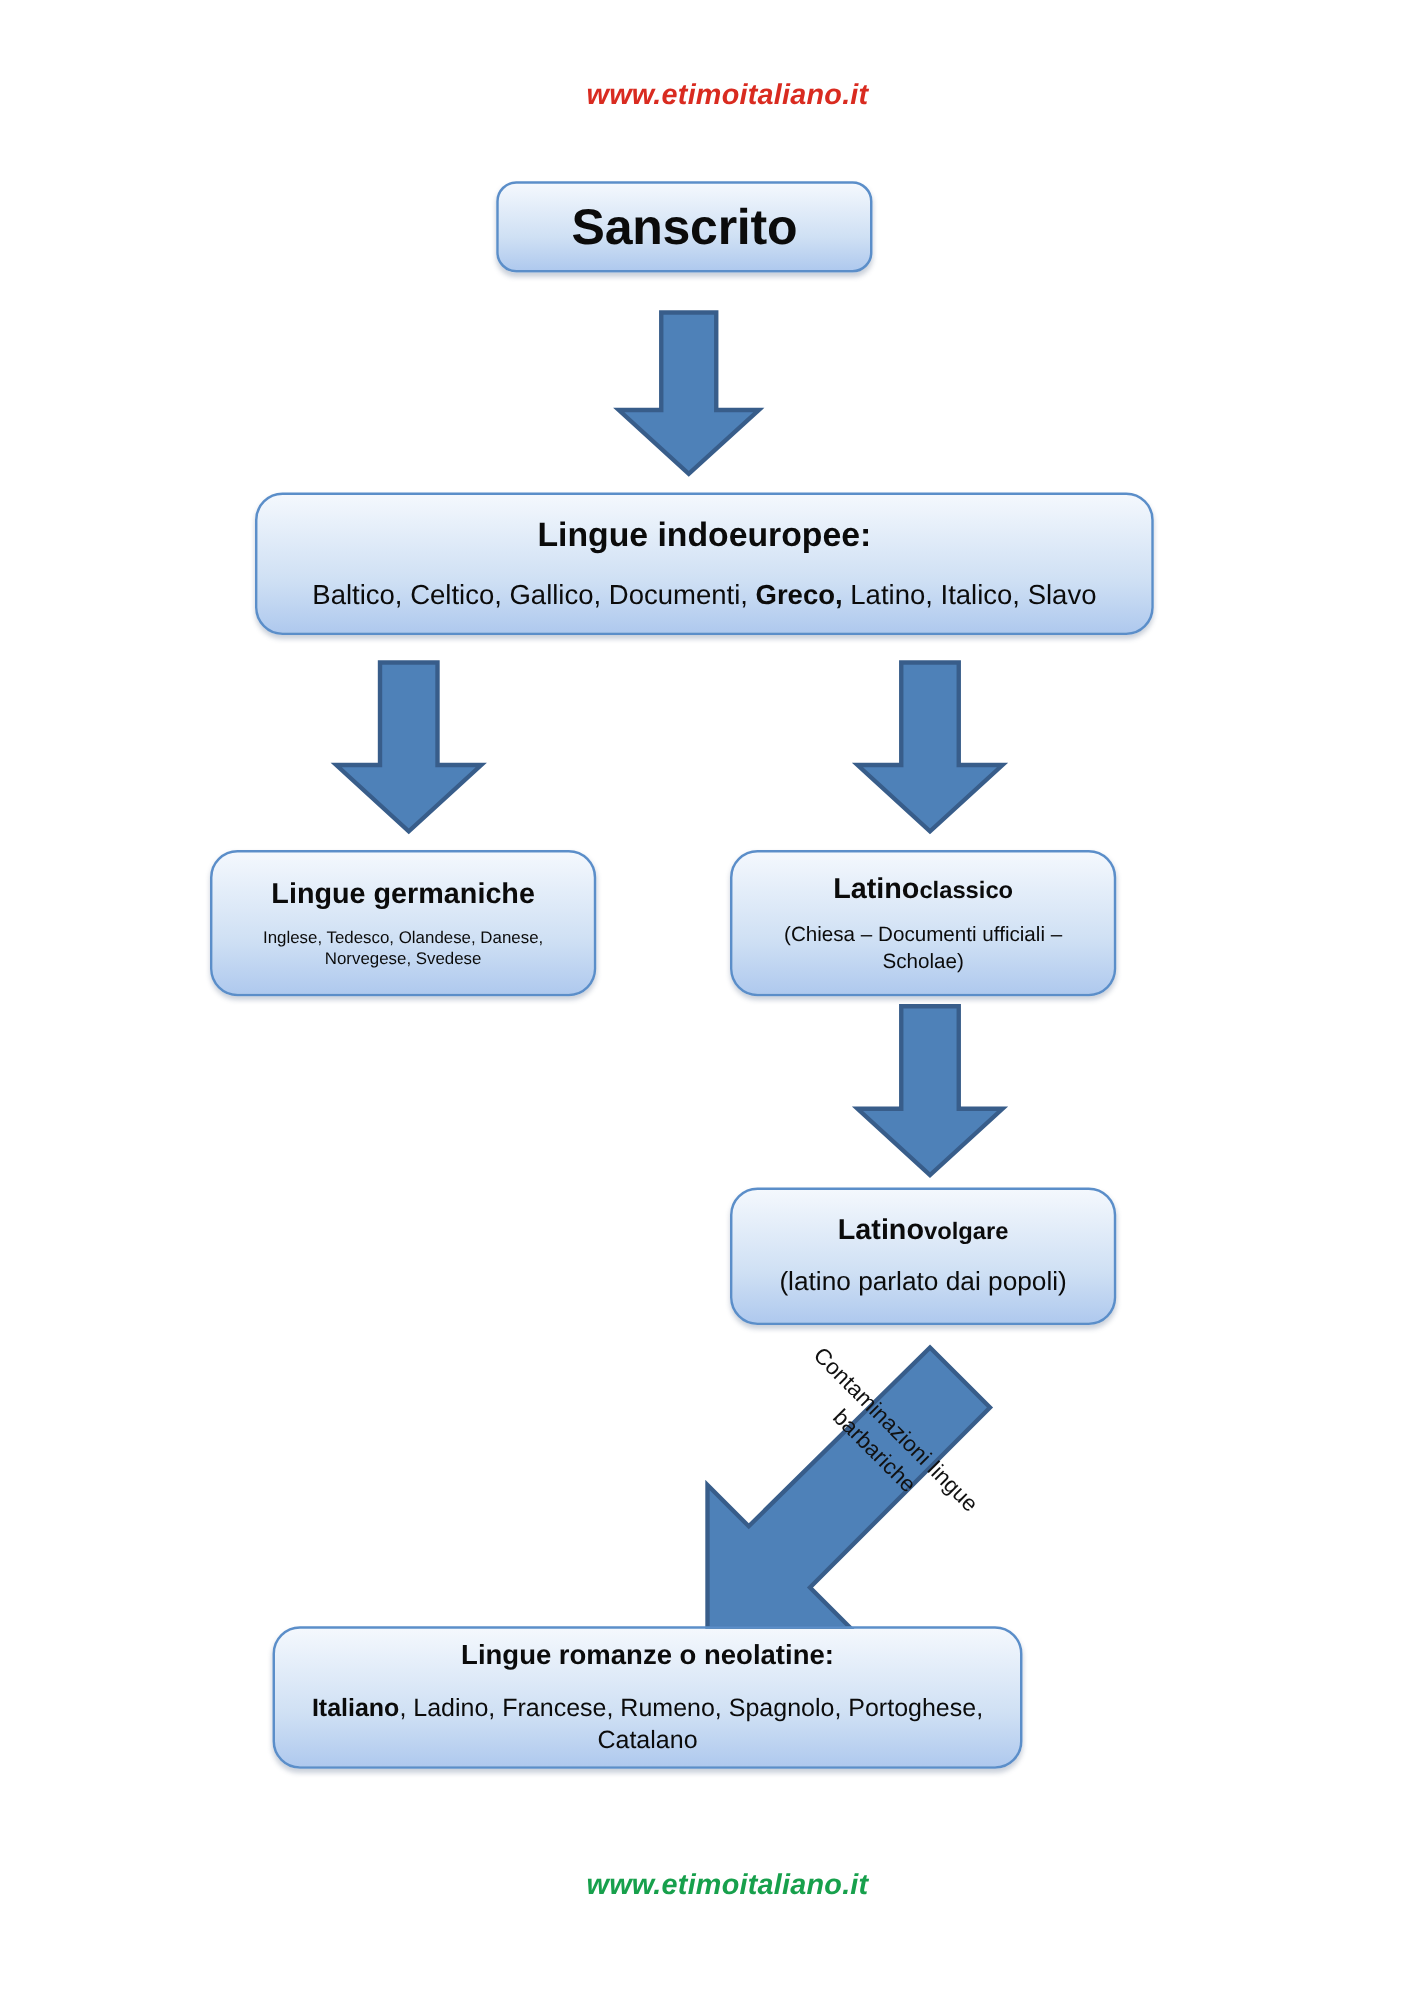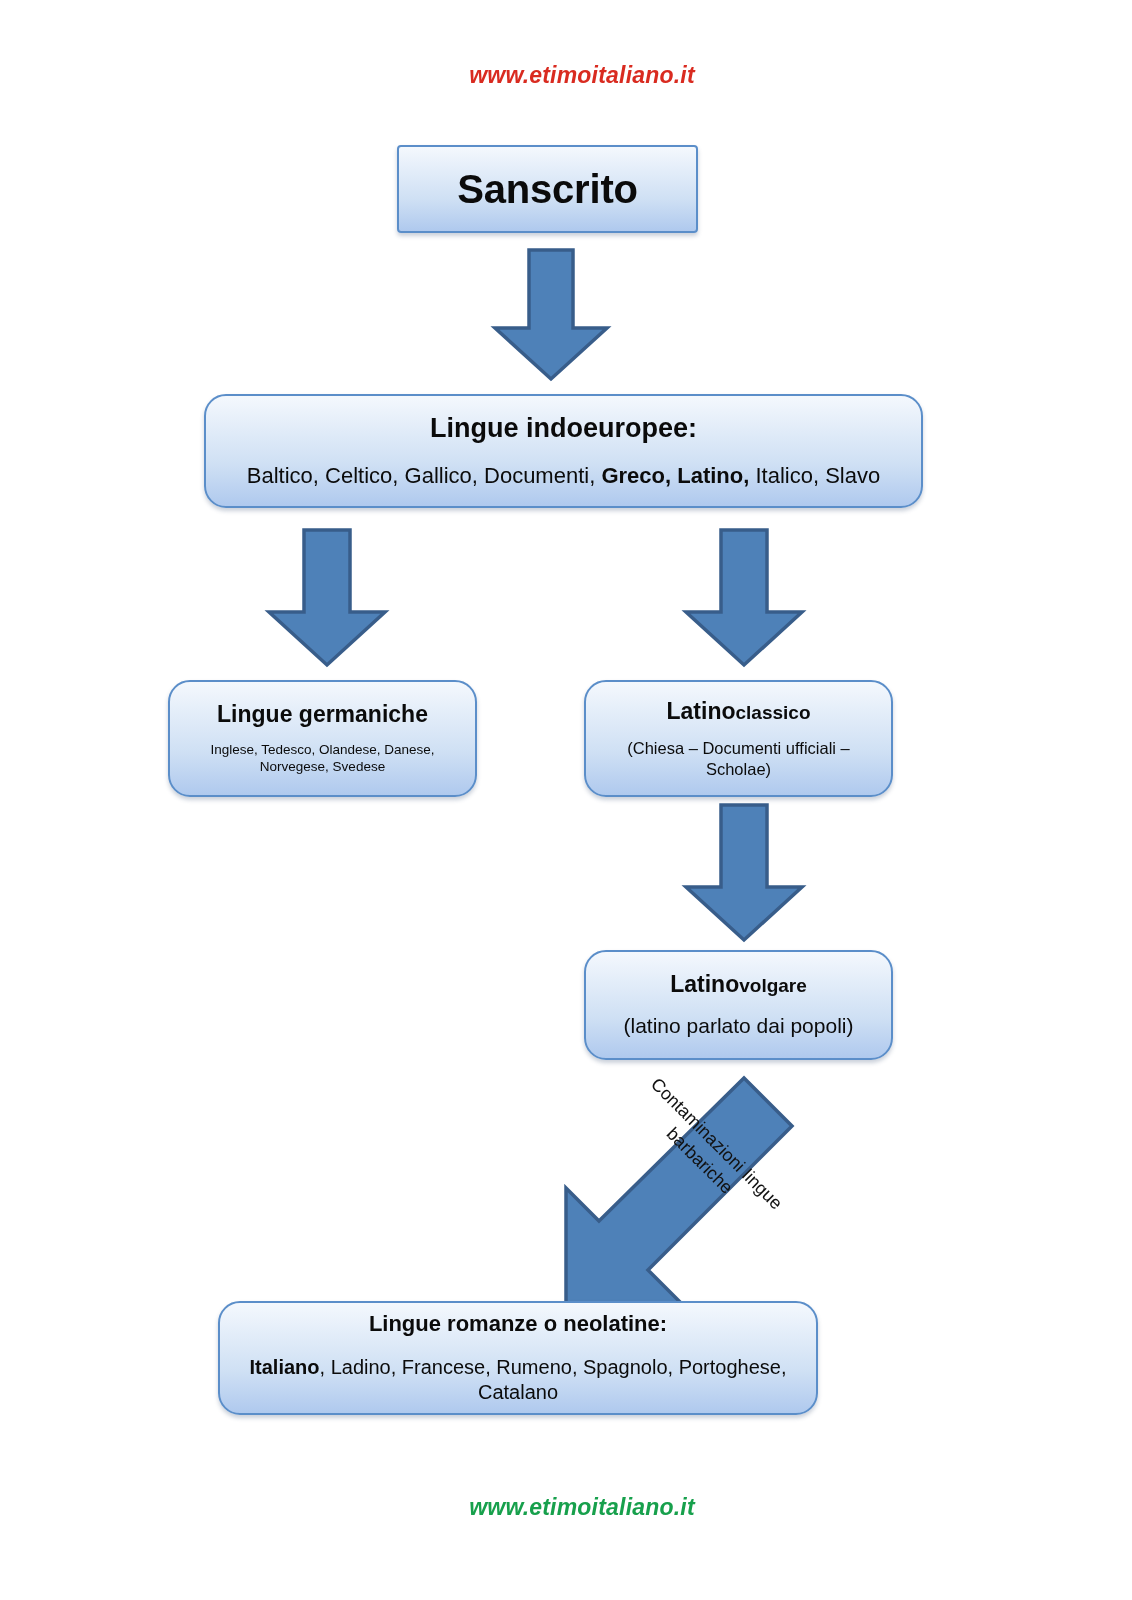"Sanscrito" #box-sanscrito { border-radius: 4px -> 16px; height: 88px -> 73px }
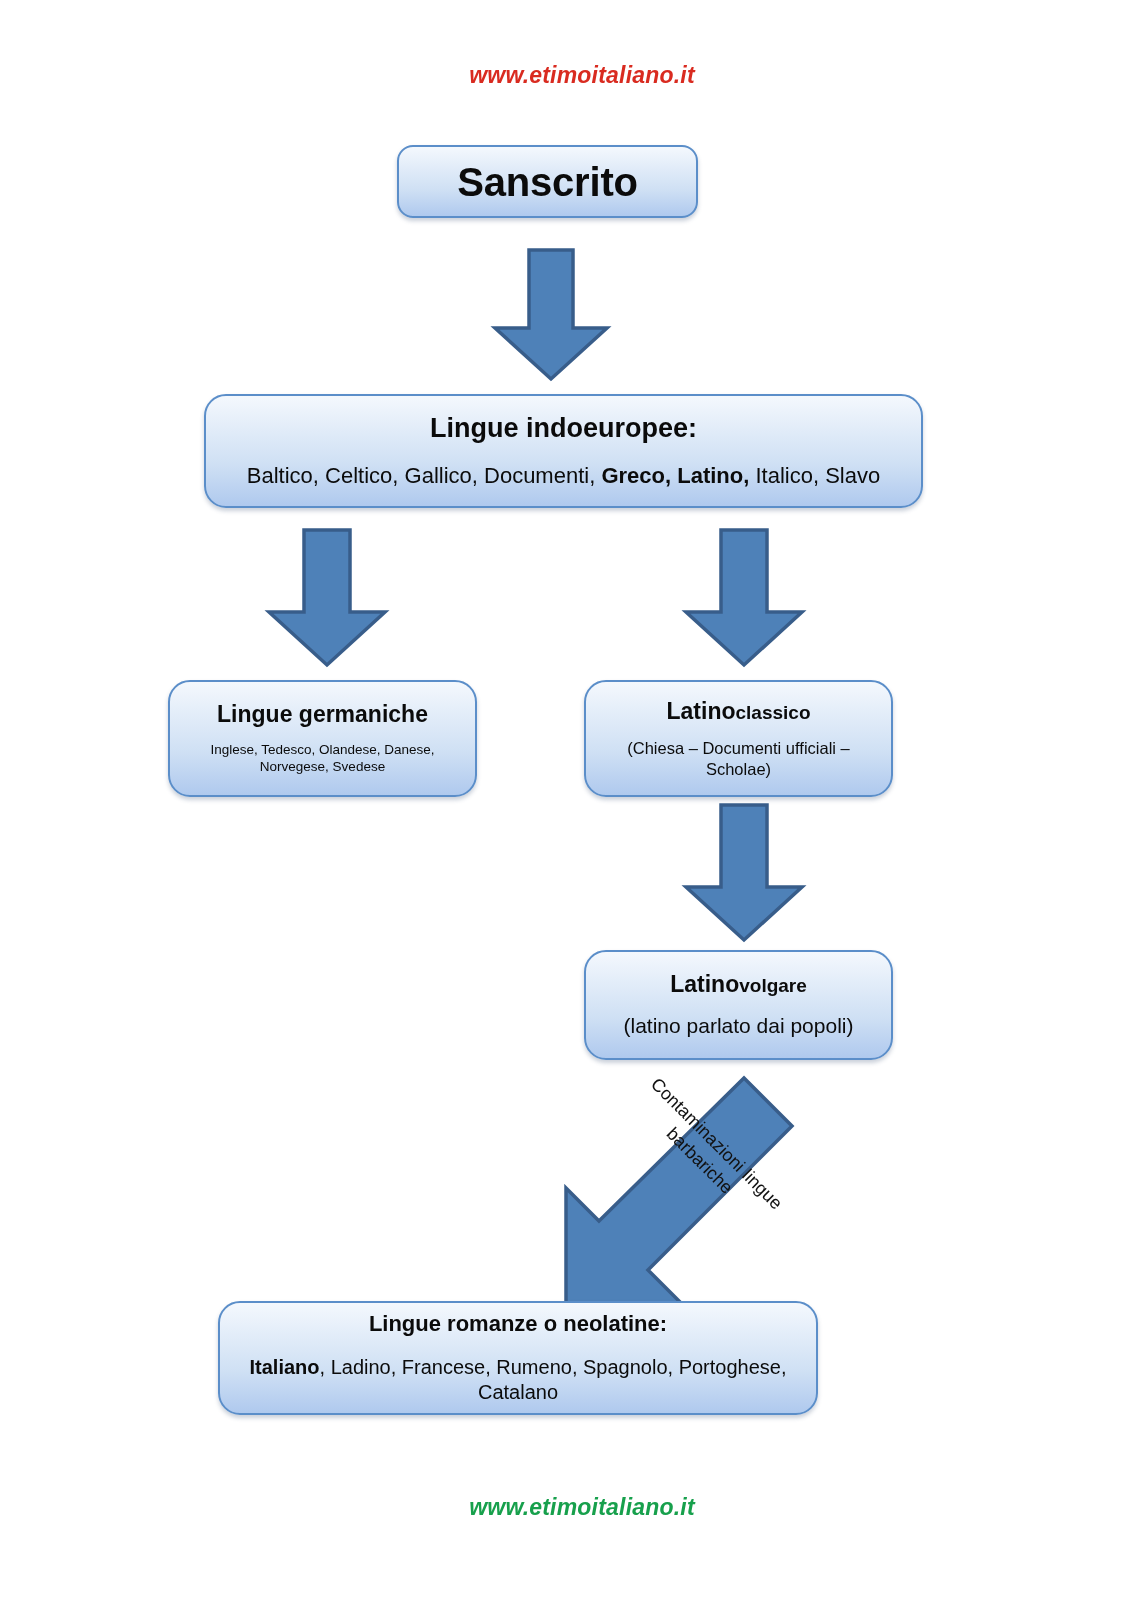"Latino," span { font-weight: bold -> normal }
